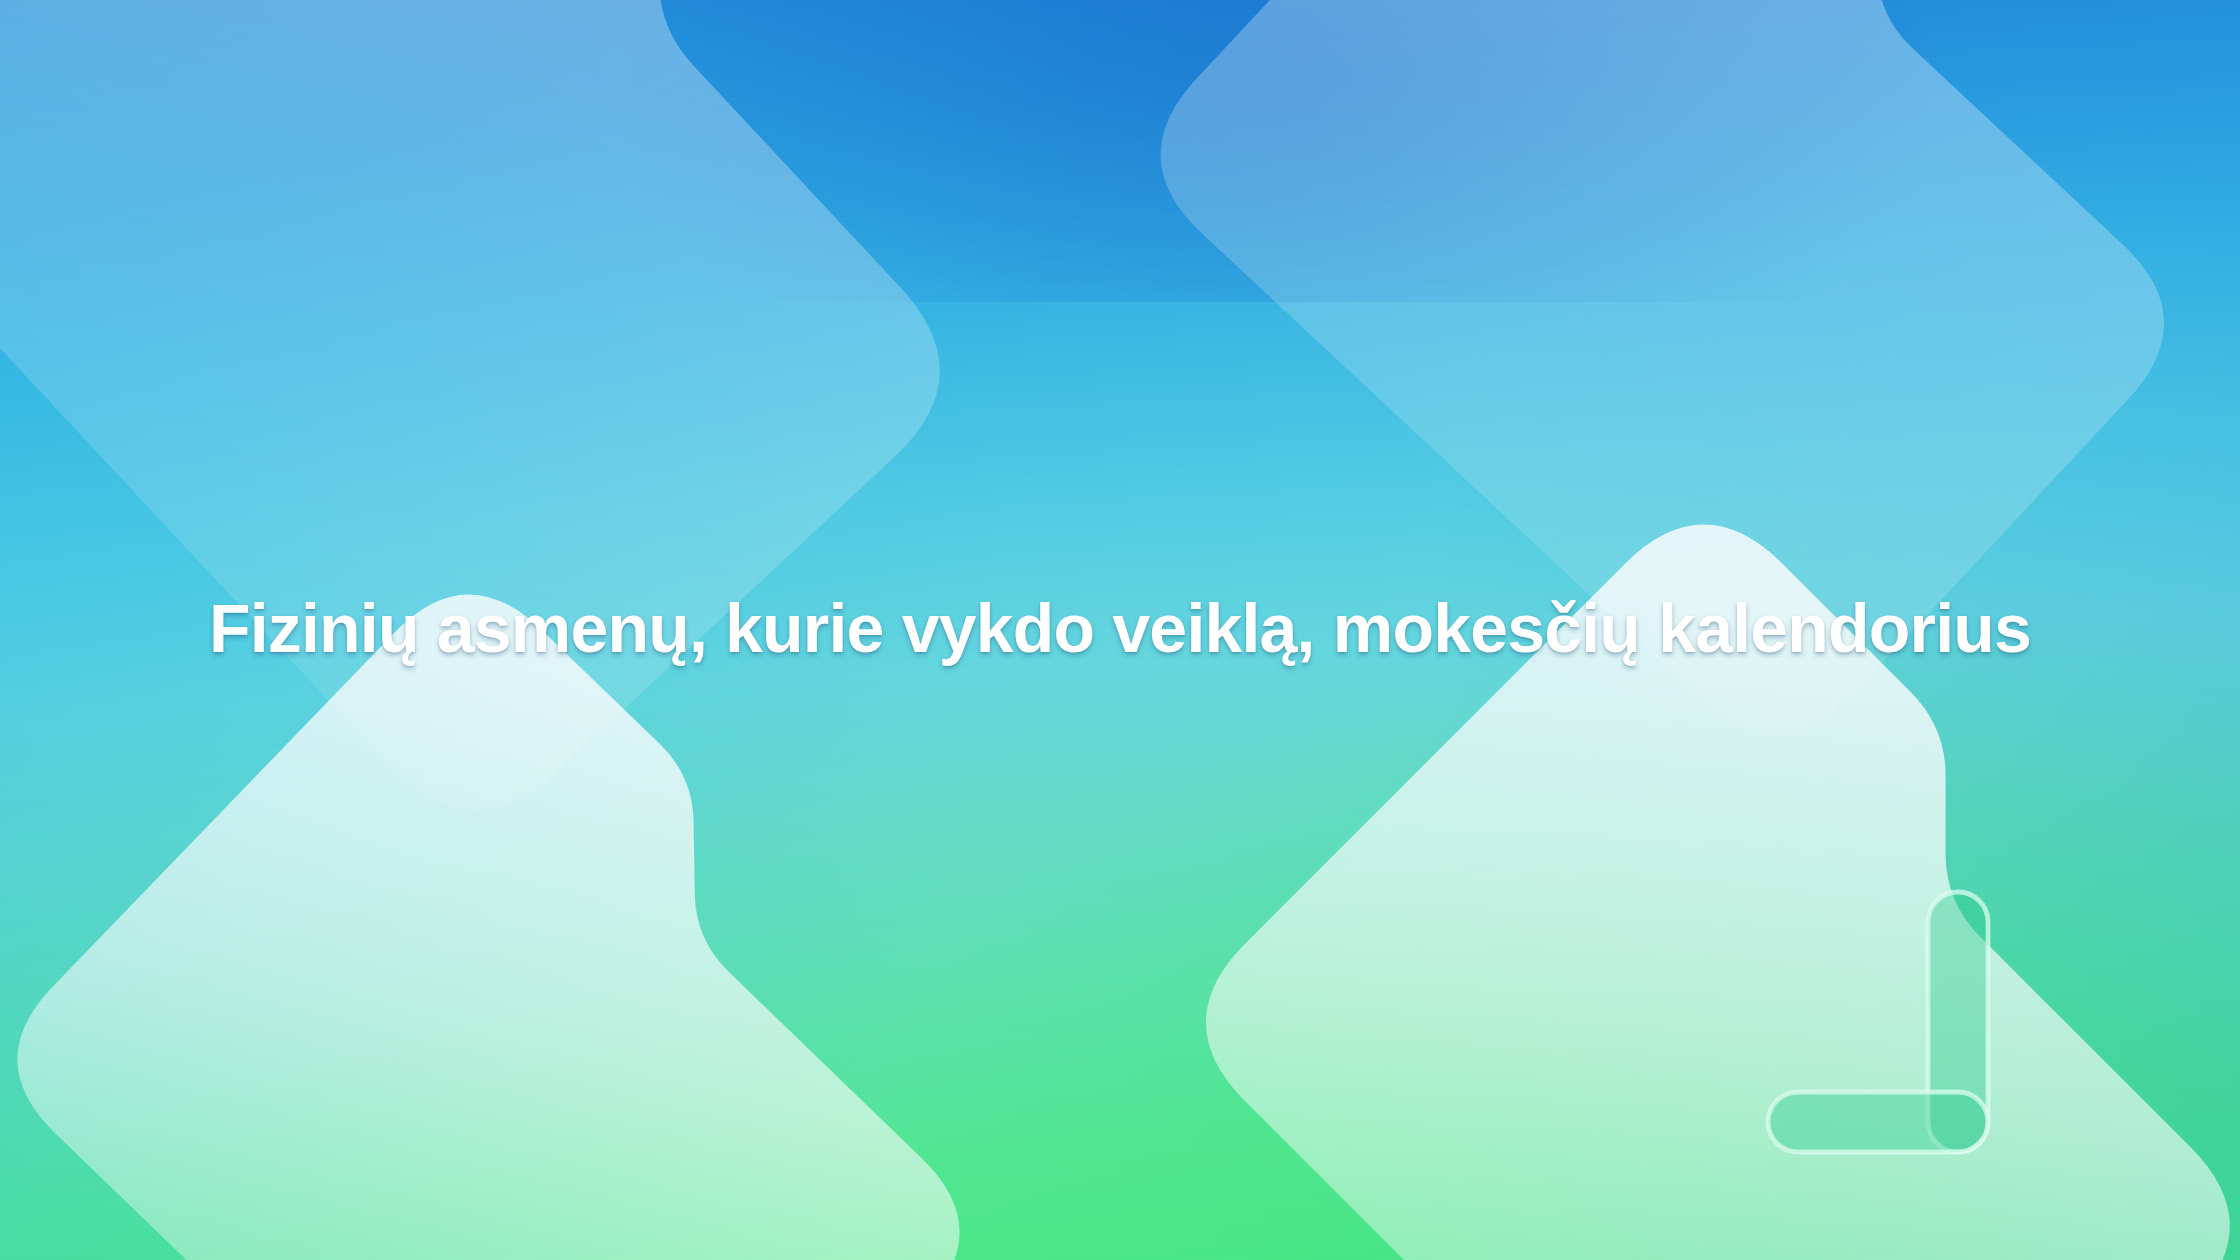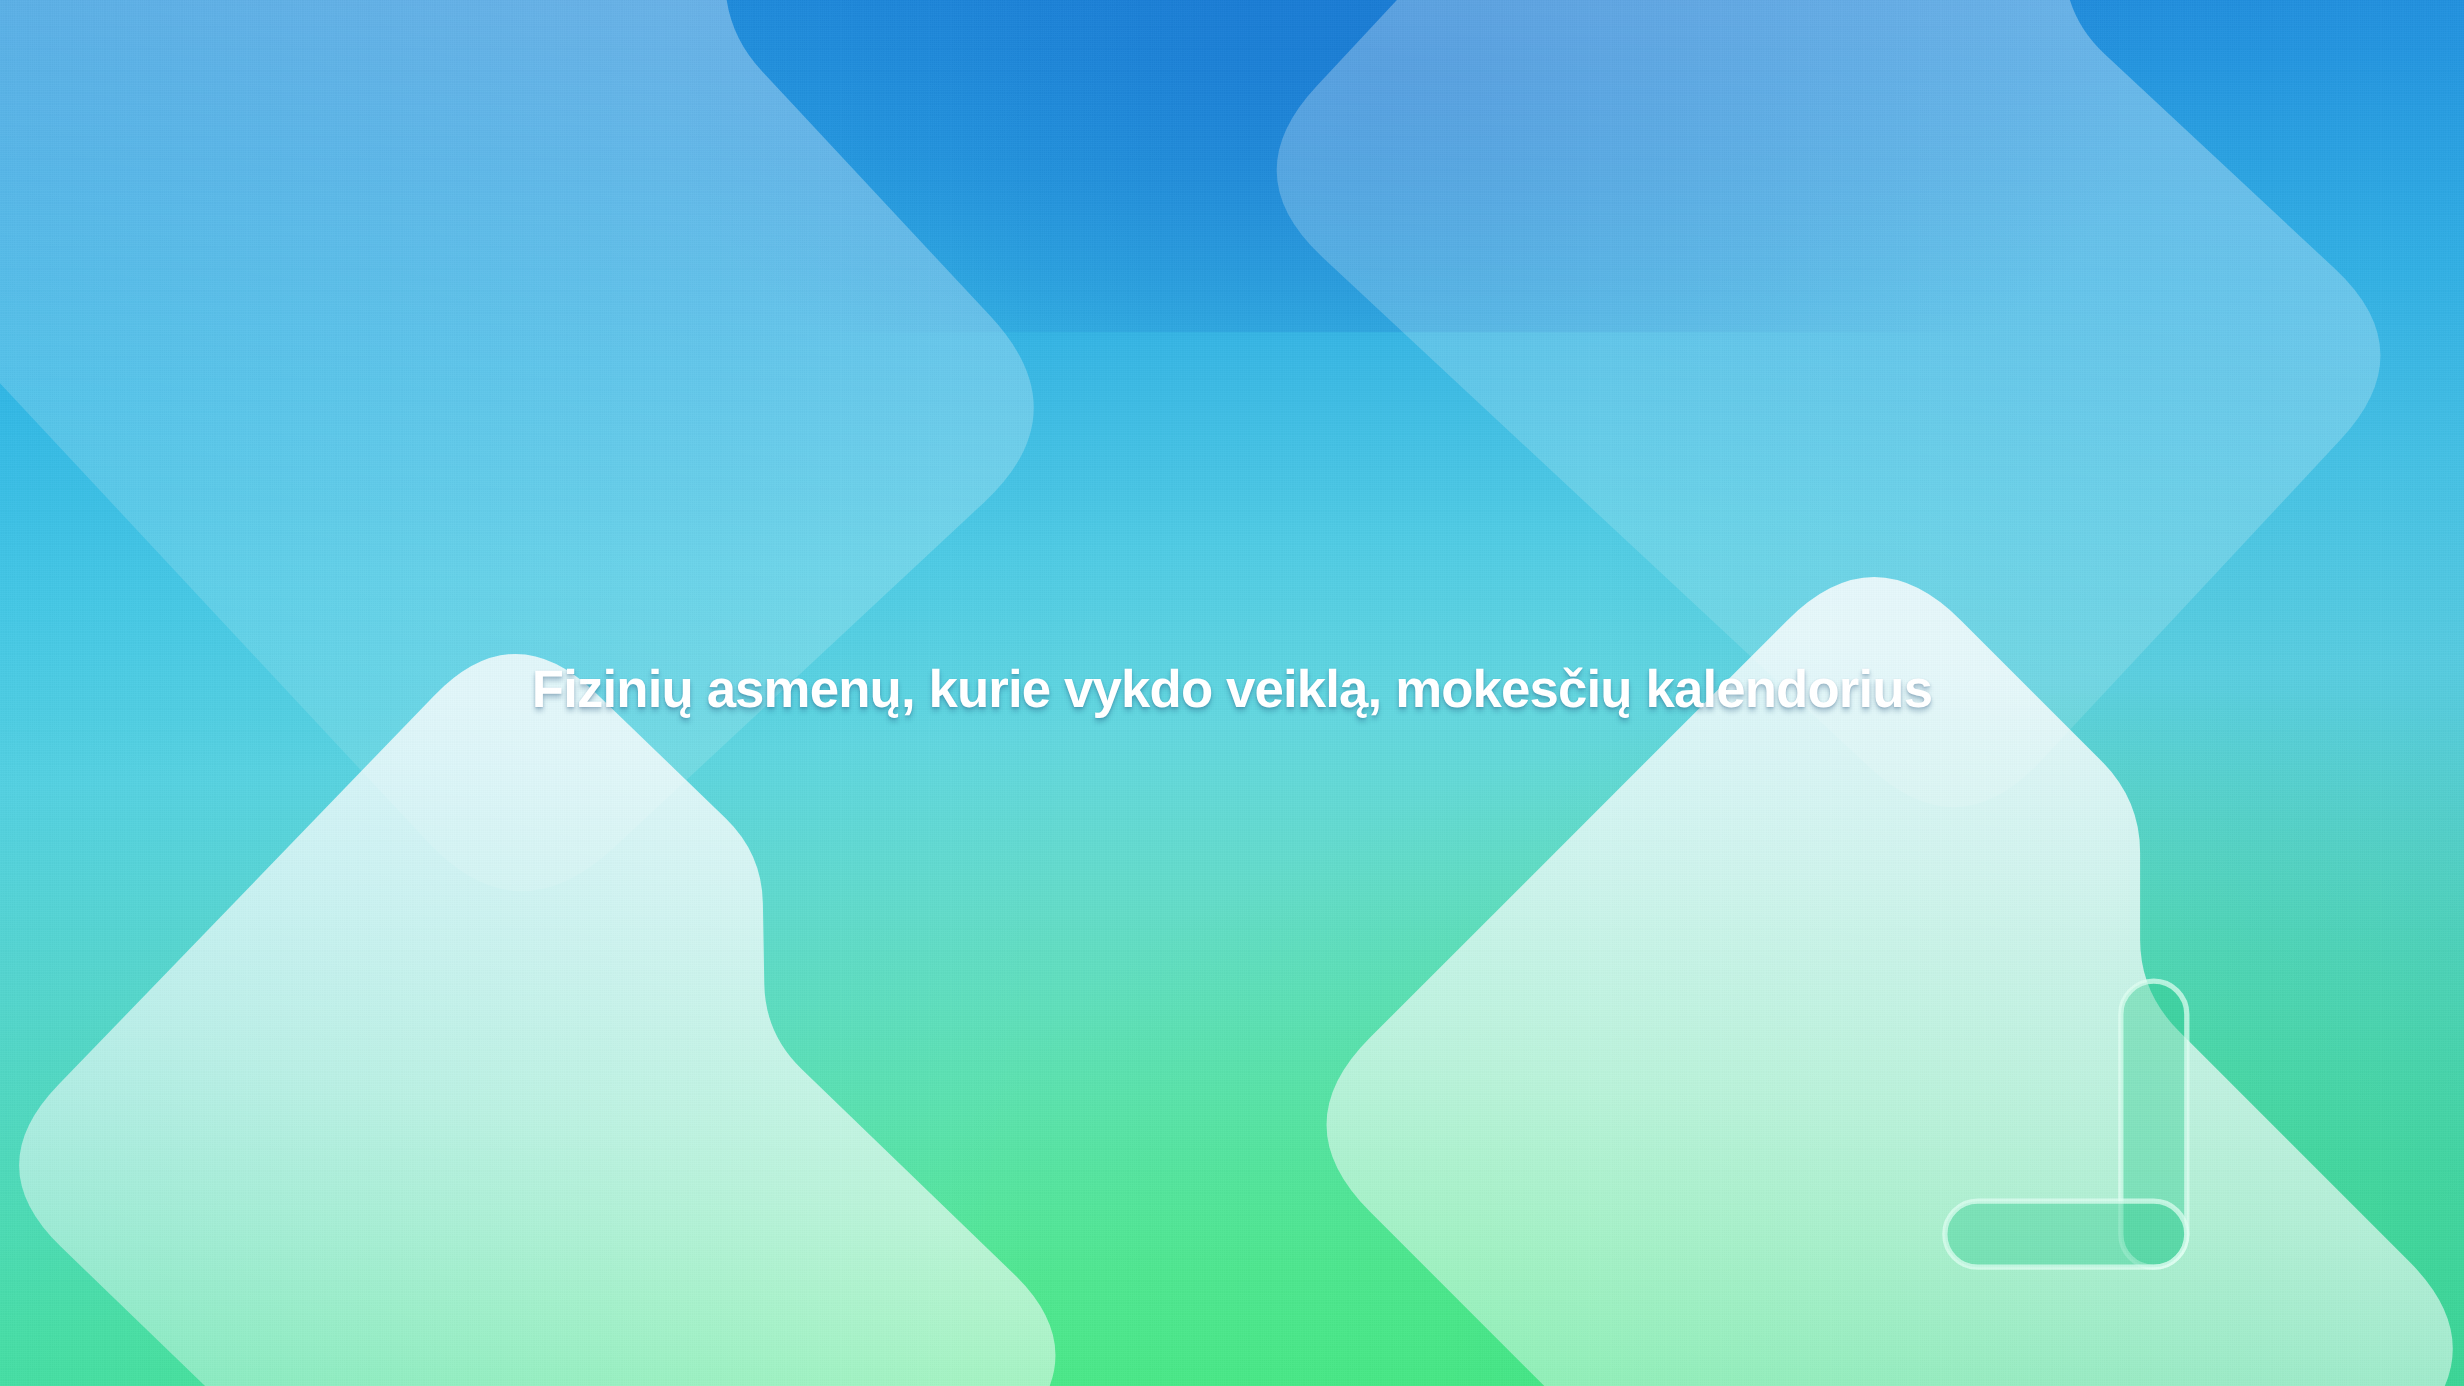"Fizinių asmenų, kurie vykdo veiklą," .title { font-size: 48px -> 68px }
